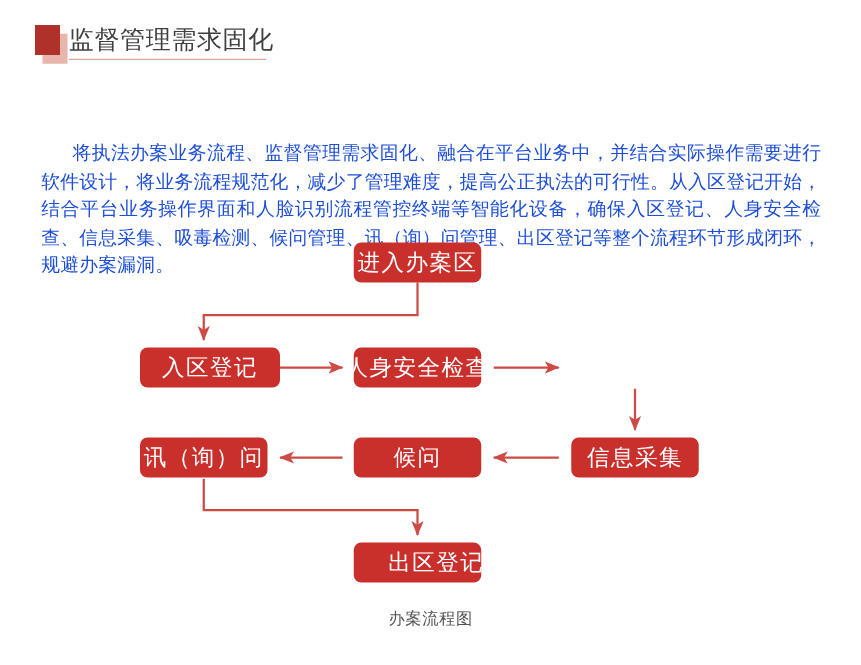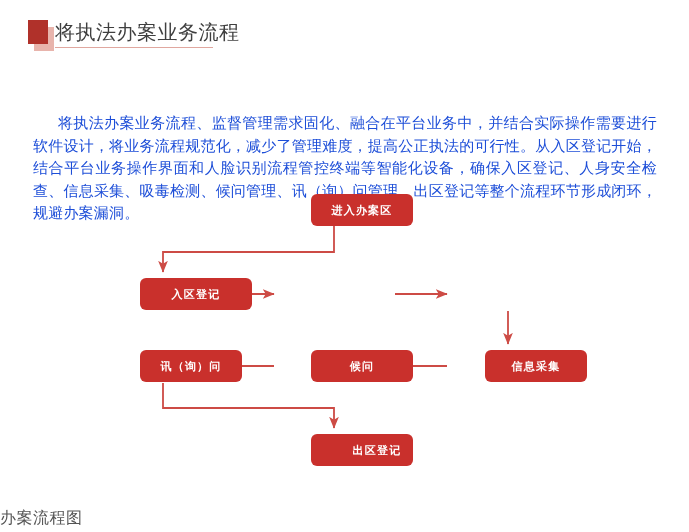"将执法办案业务流程" span.title-text { text: 将执法办案业务流程 -> 监督管理需求固化 }
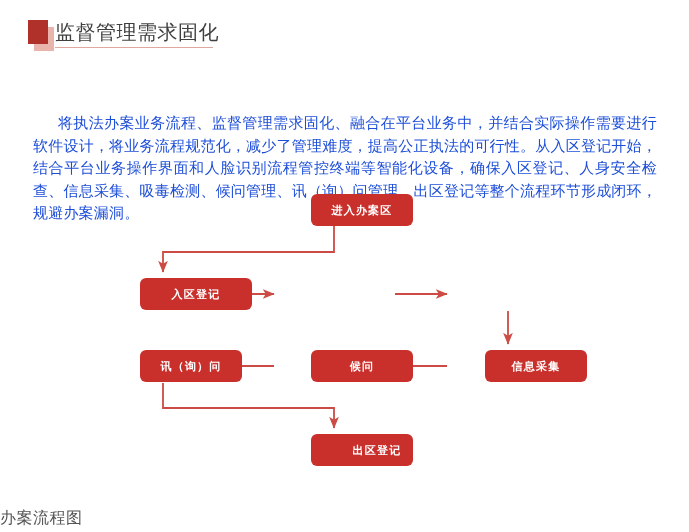"进入办案区" .node { font-size: 11px -> 18px; font-weight: bold -> normal; margin-left: 28px -> none }
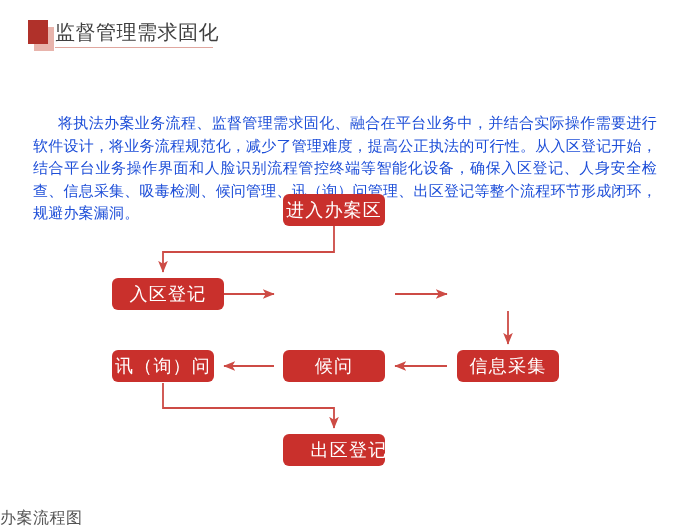"人身安全检查" div.node { html: none -> <div>人身安全检查</div> }
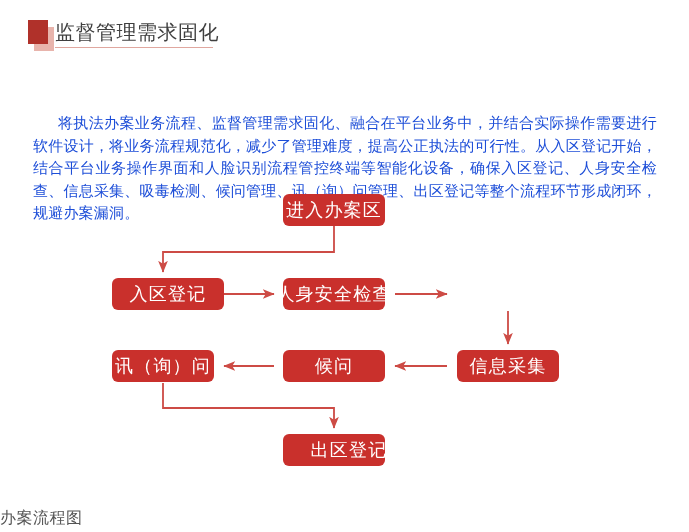"办案流程图" .caption { font-size: 16px -> 13px; text-align: none -> center; top: 328px -> 306px }
